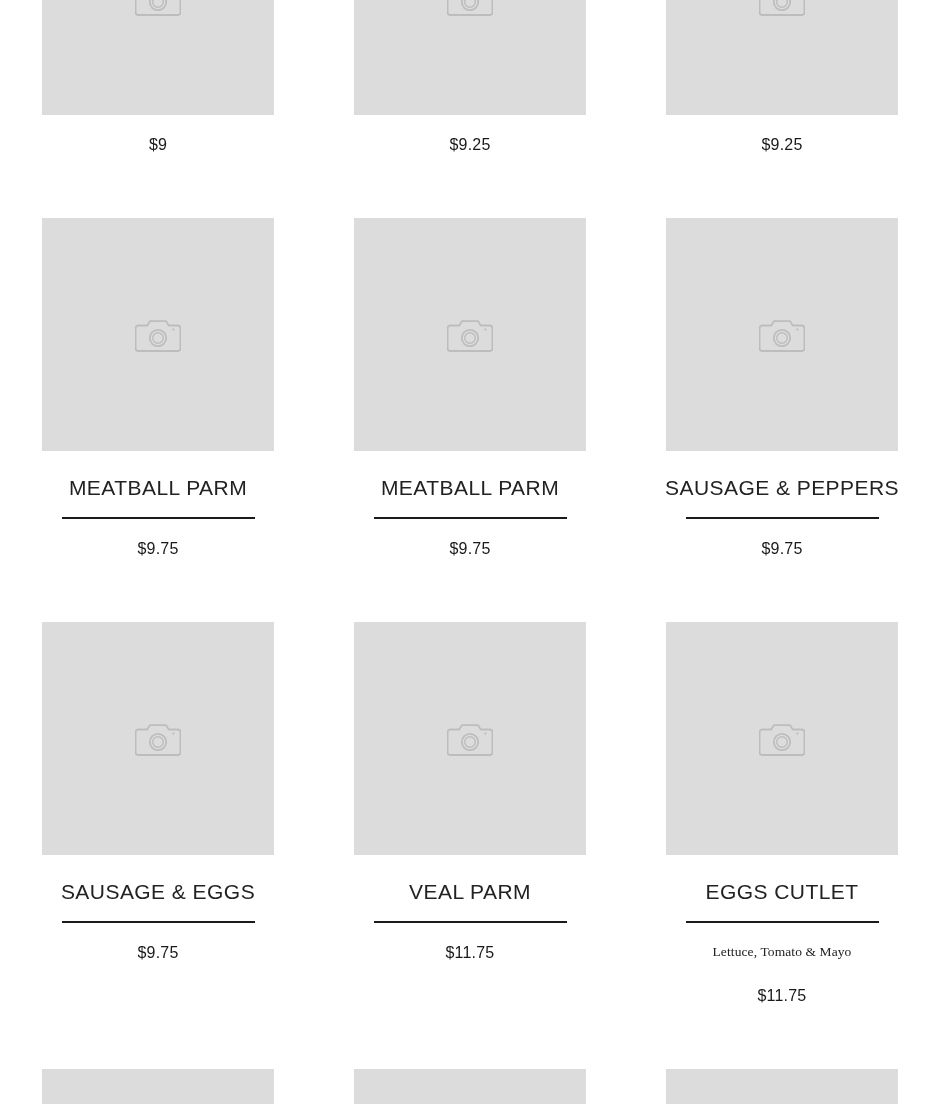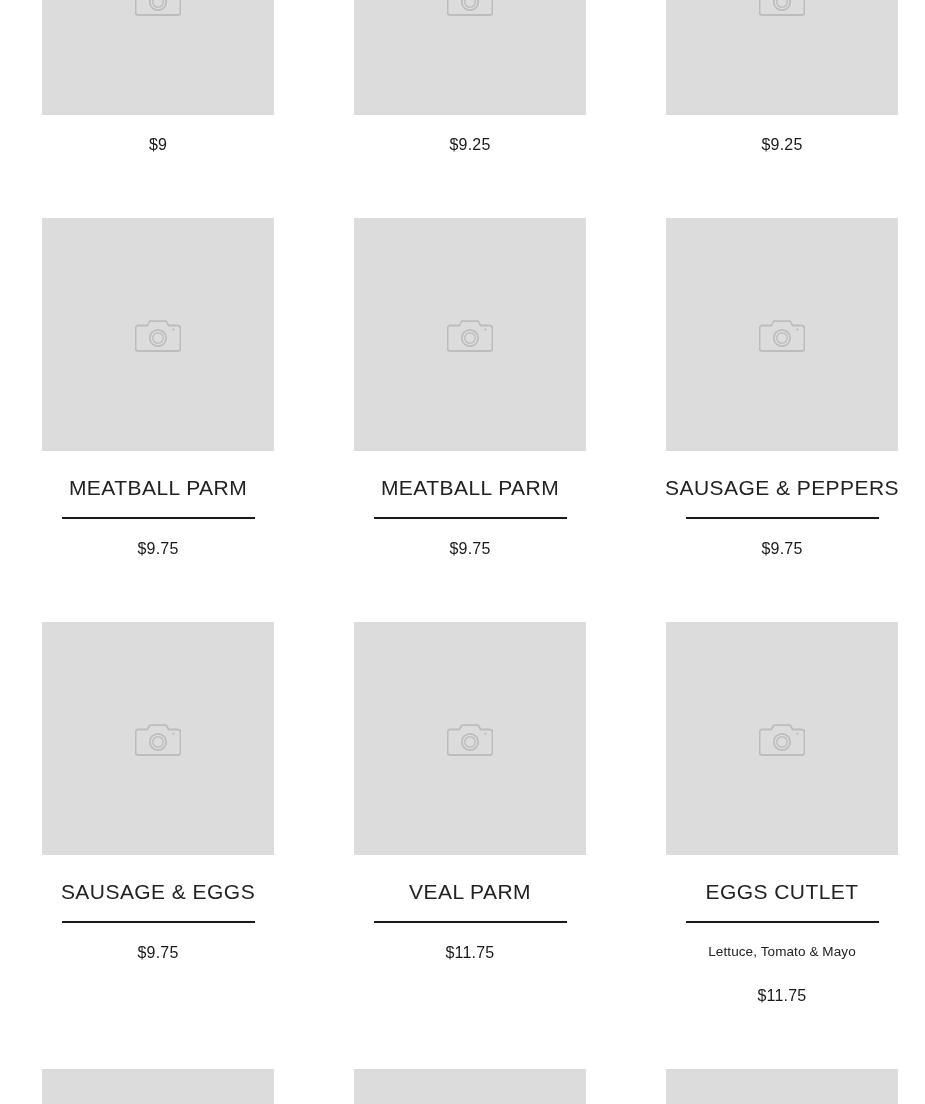"Lettuce, Tomato & Mayo" .product-desc { font-family: none -> Liberation Serif, serif }
